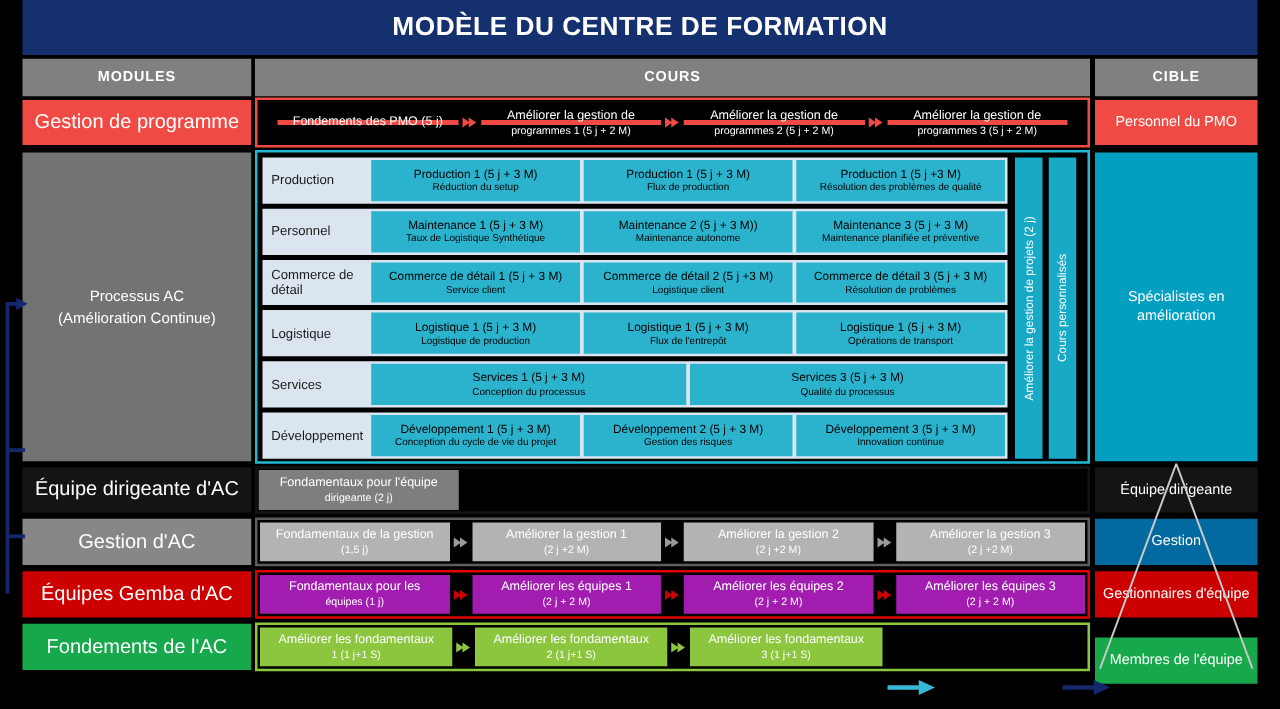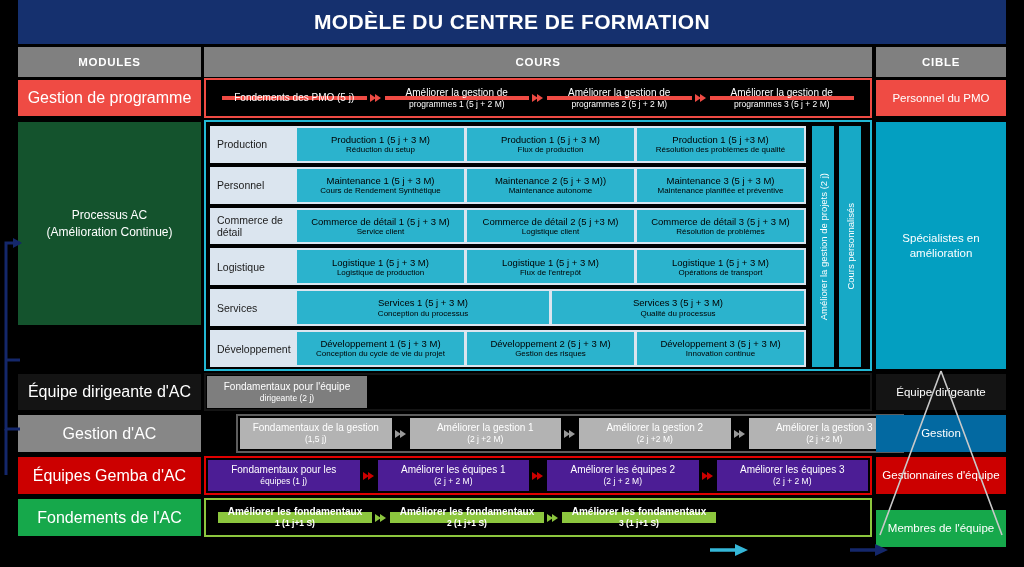"Cours de Rendement Synthétique" span.l2 { text: Cours de Rendement -> Taux de Logistique }
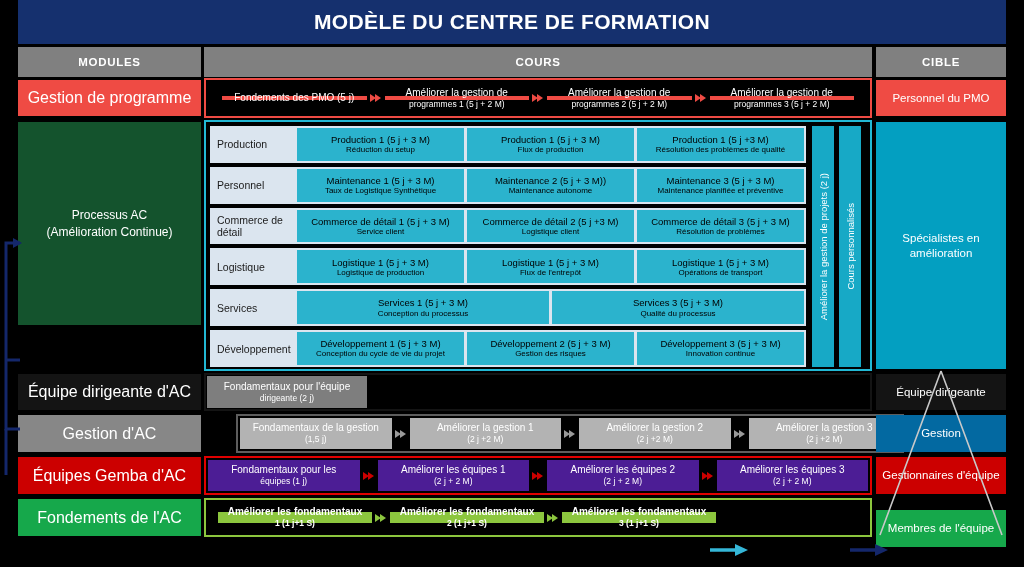"Processus AC" #ac-lbl { background: #14532d -> #737373; height: 203px -> 247px }
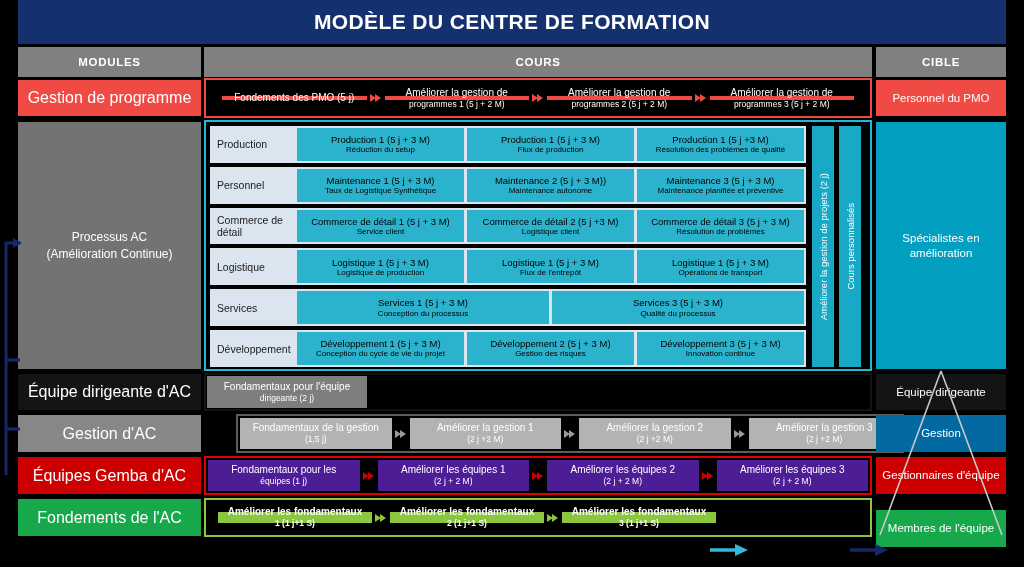"Fondamentaux de la gestion" #row-ges-track { margin-left: 32px -> none }
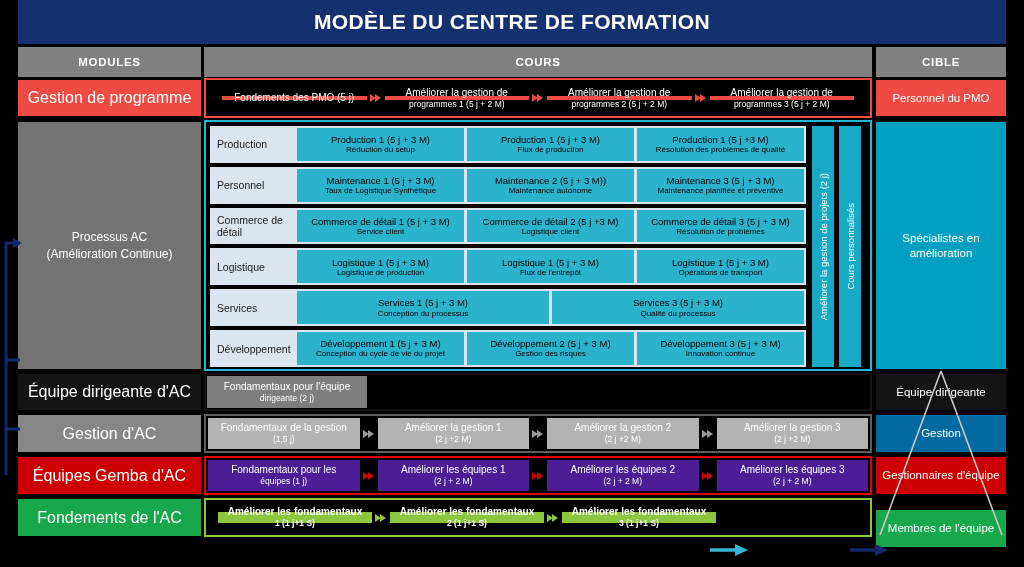"Fondamentaux pour les" .gem-box { background: #4c1d95 -> #a21caf }
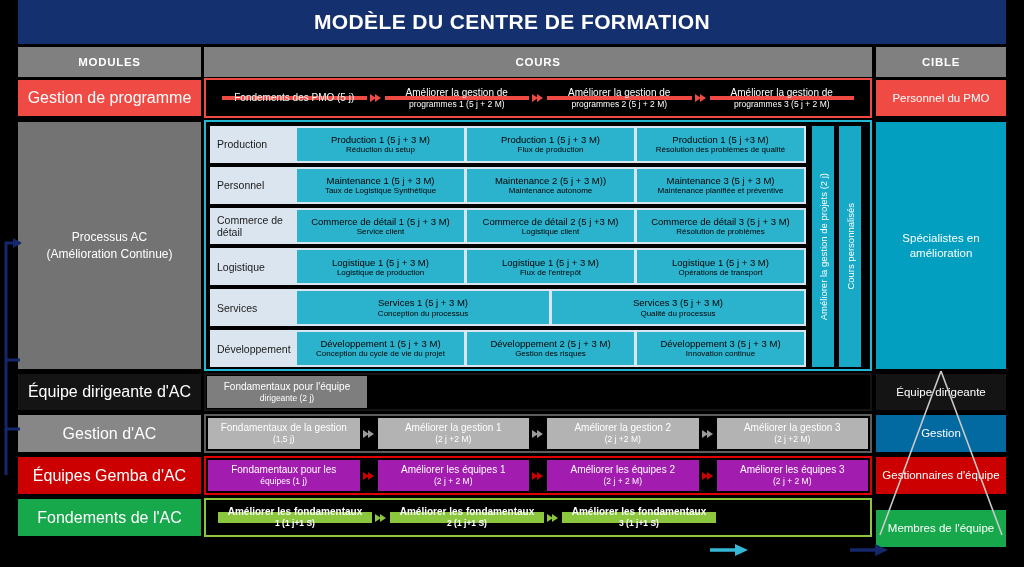"Améliorer les fondamentaux" #row-fon-track { font-weight: bold -> none; padding: 12px -> 2px }
